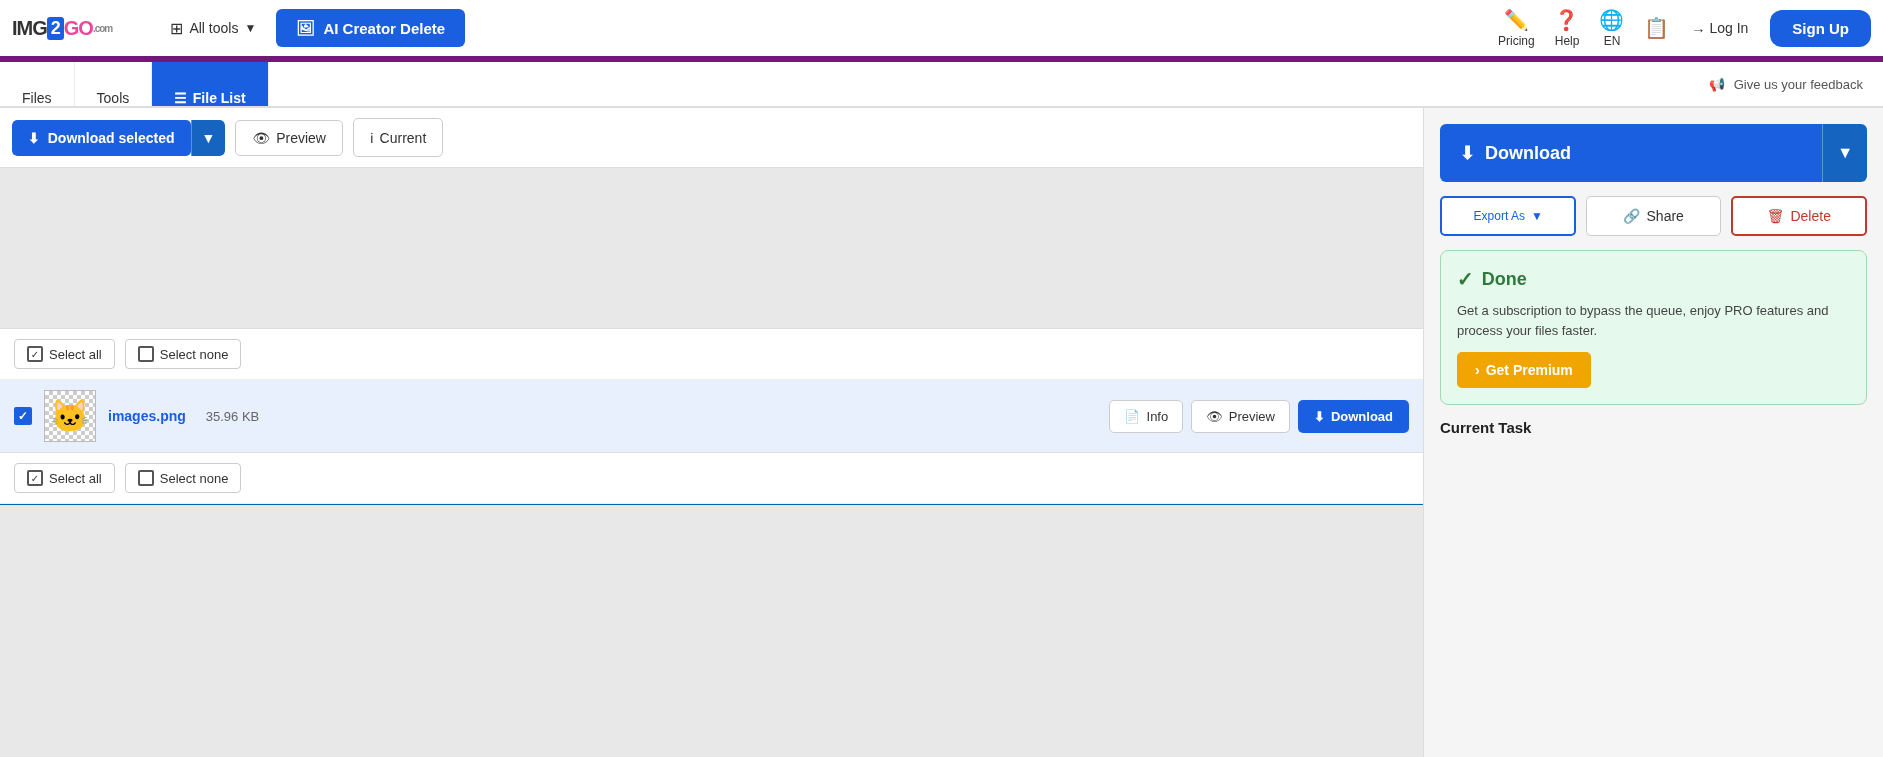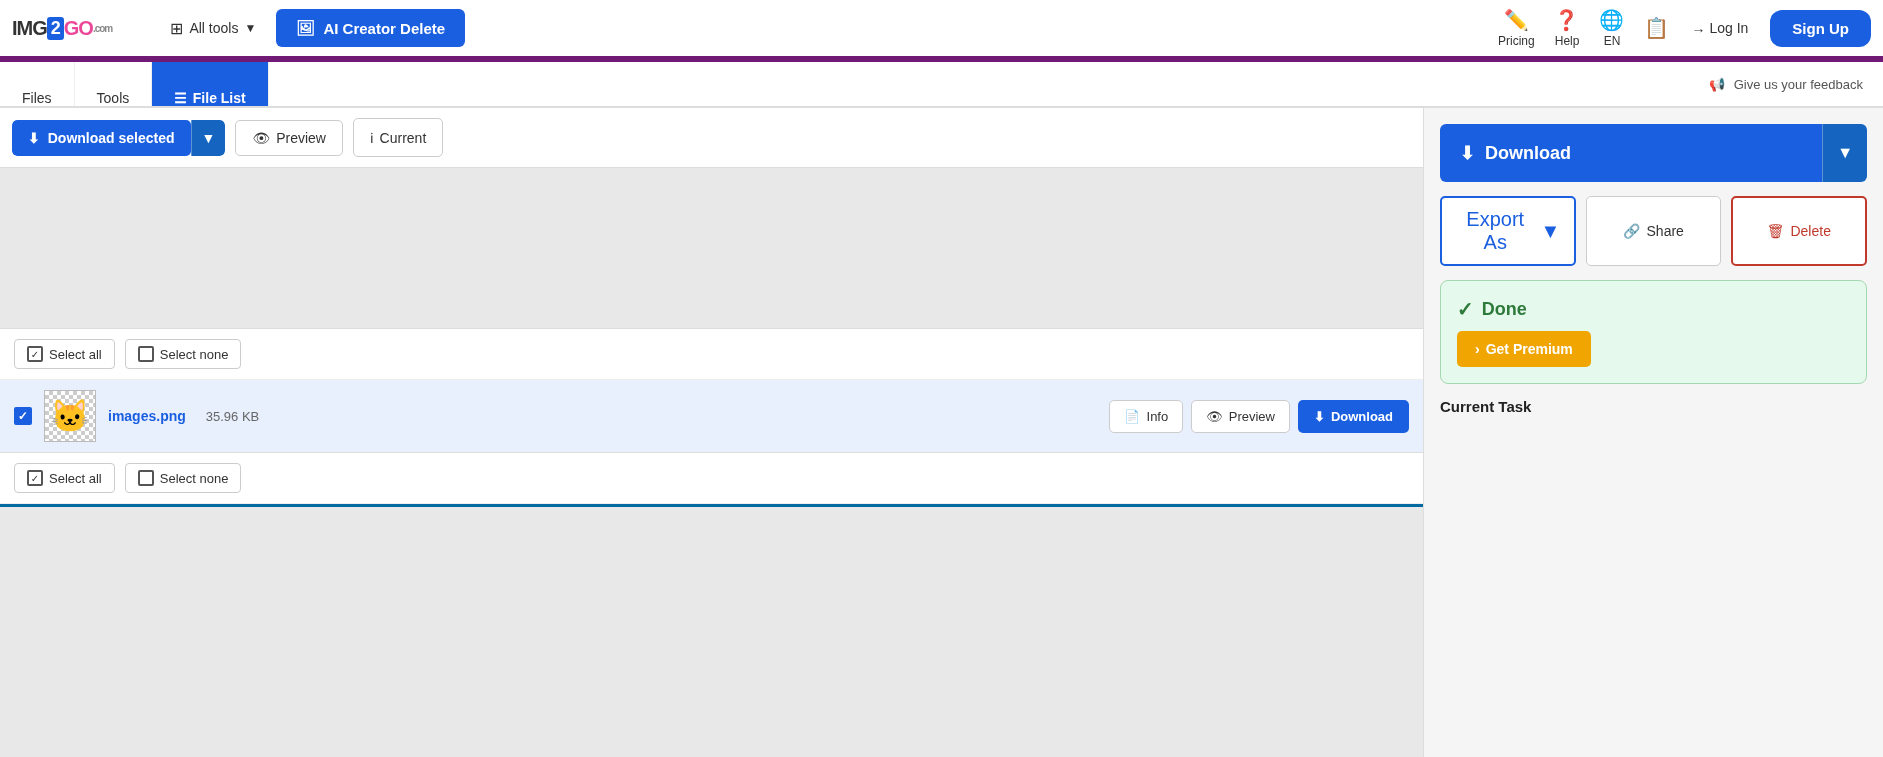"Export As" .export-as-btn { font-size: 20px -> 12px }
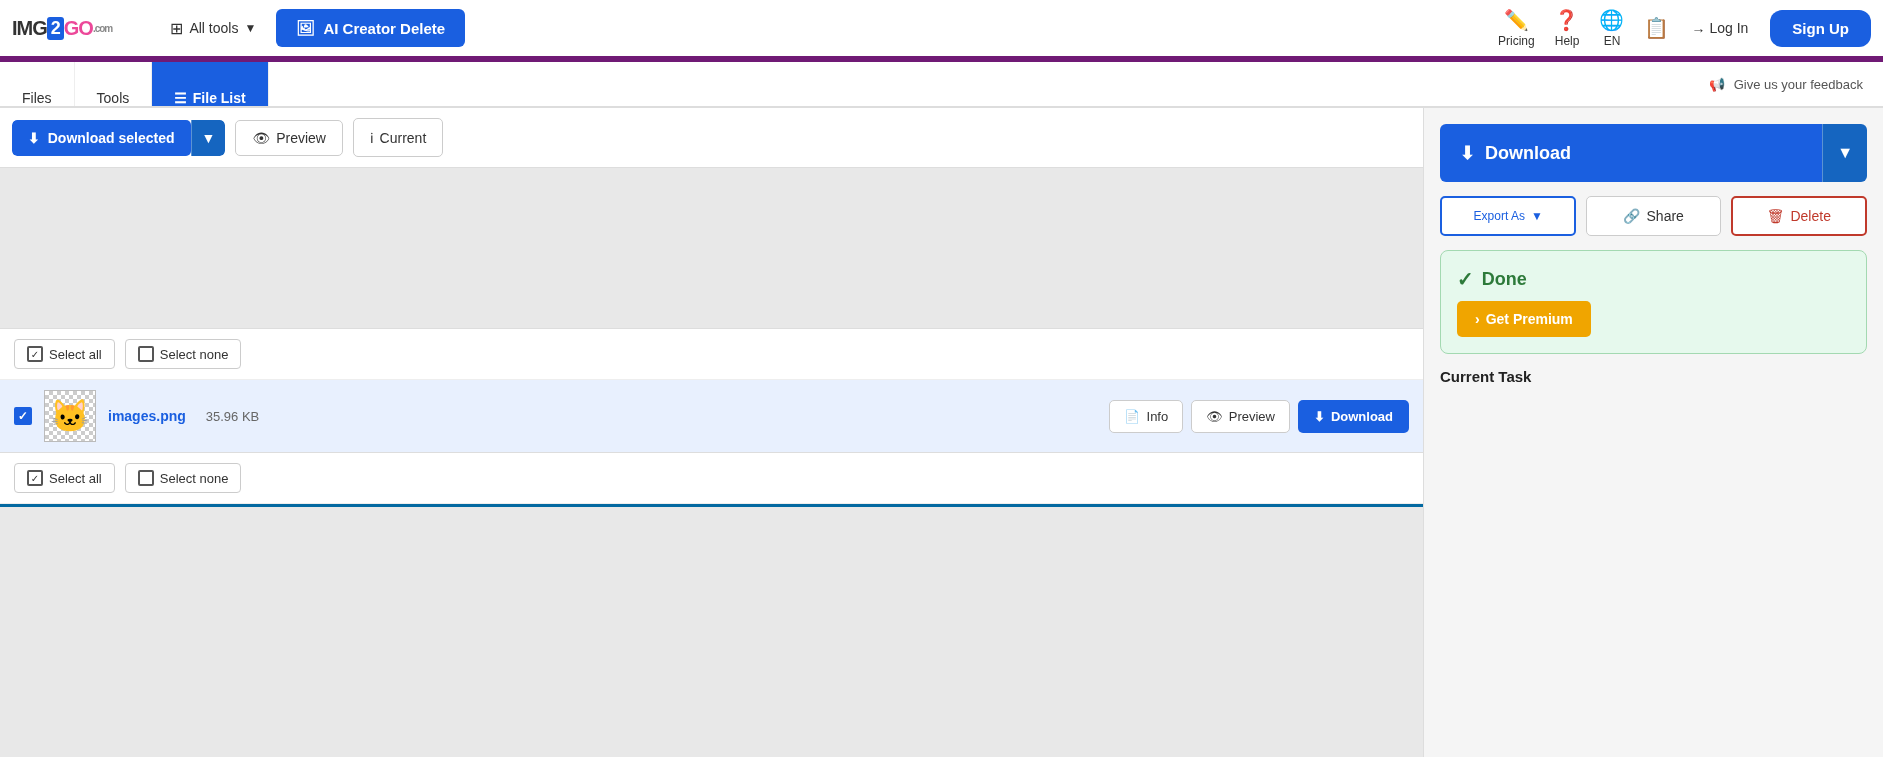"Get a subscription to bypass" p.done-text { html: none -> <p>Get a subscription to bypass the queue, enjoy PRO features and process your files faster.</p> }
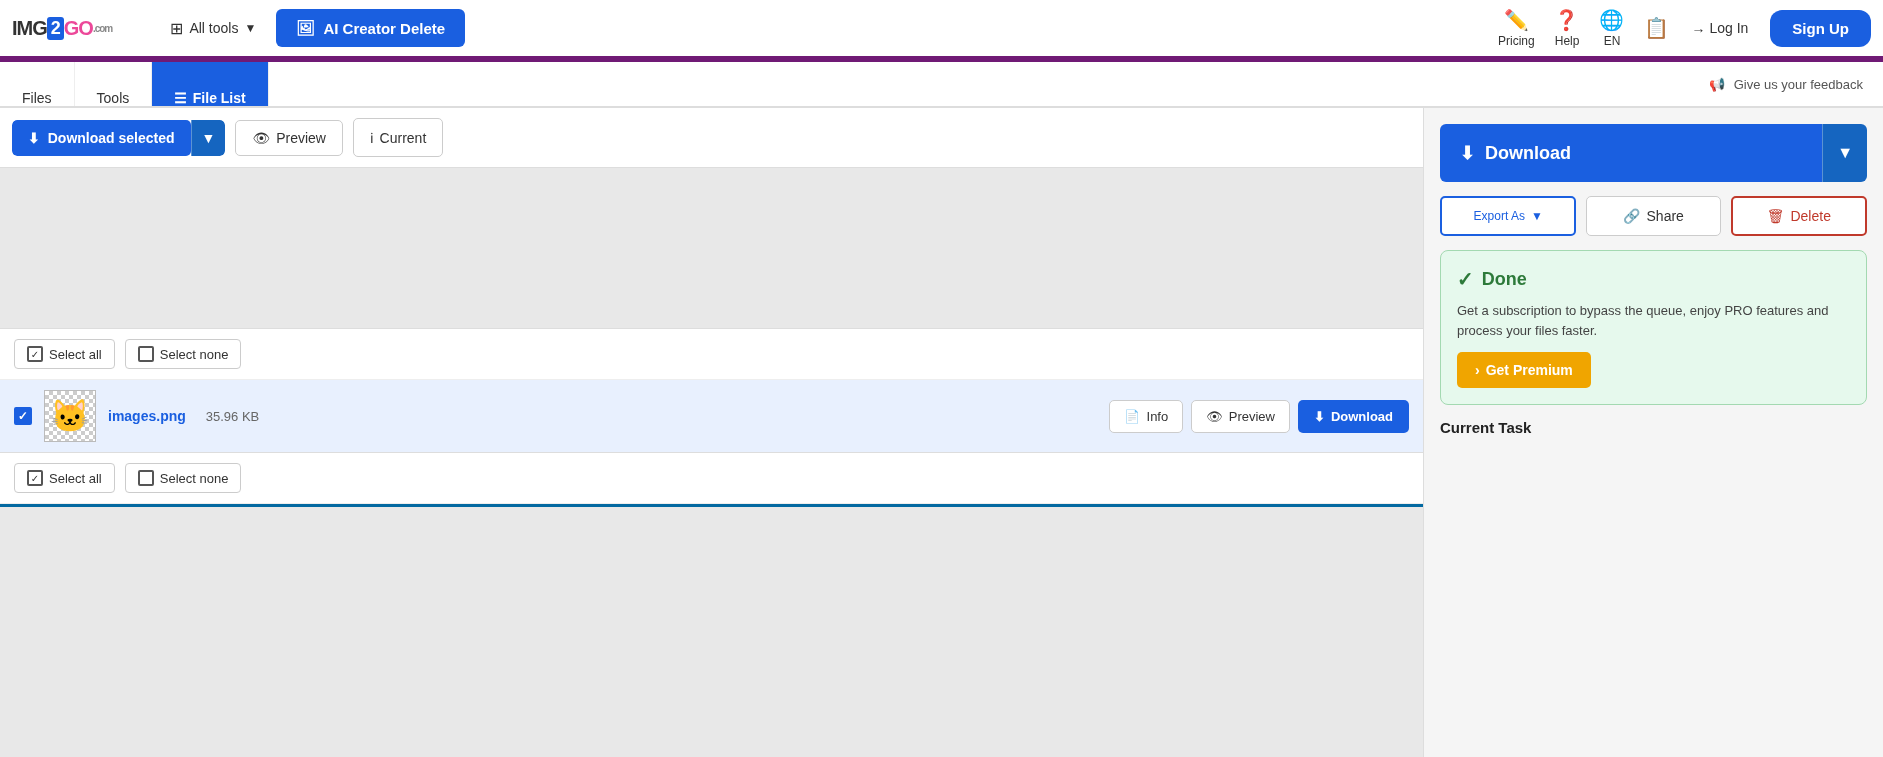"Select all" .file-list-section { border-bottom: 3px solid #0369a1 -> 1px solid #0369a1 }
